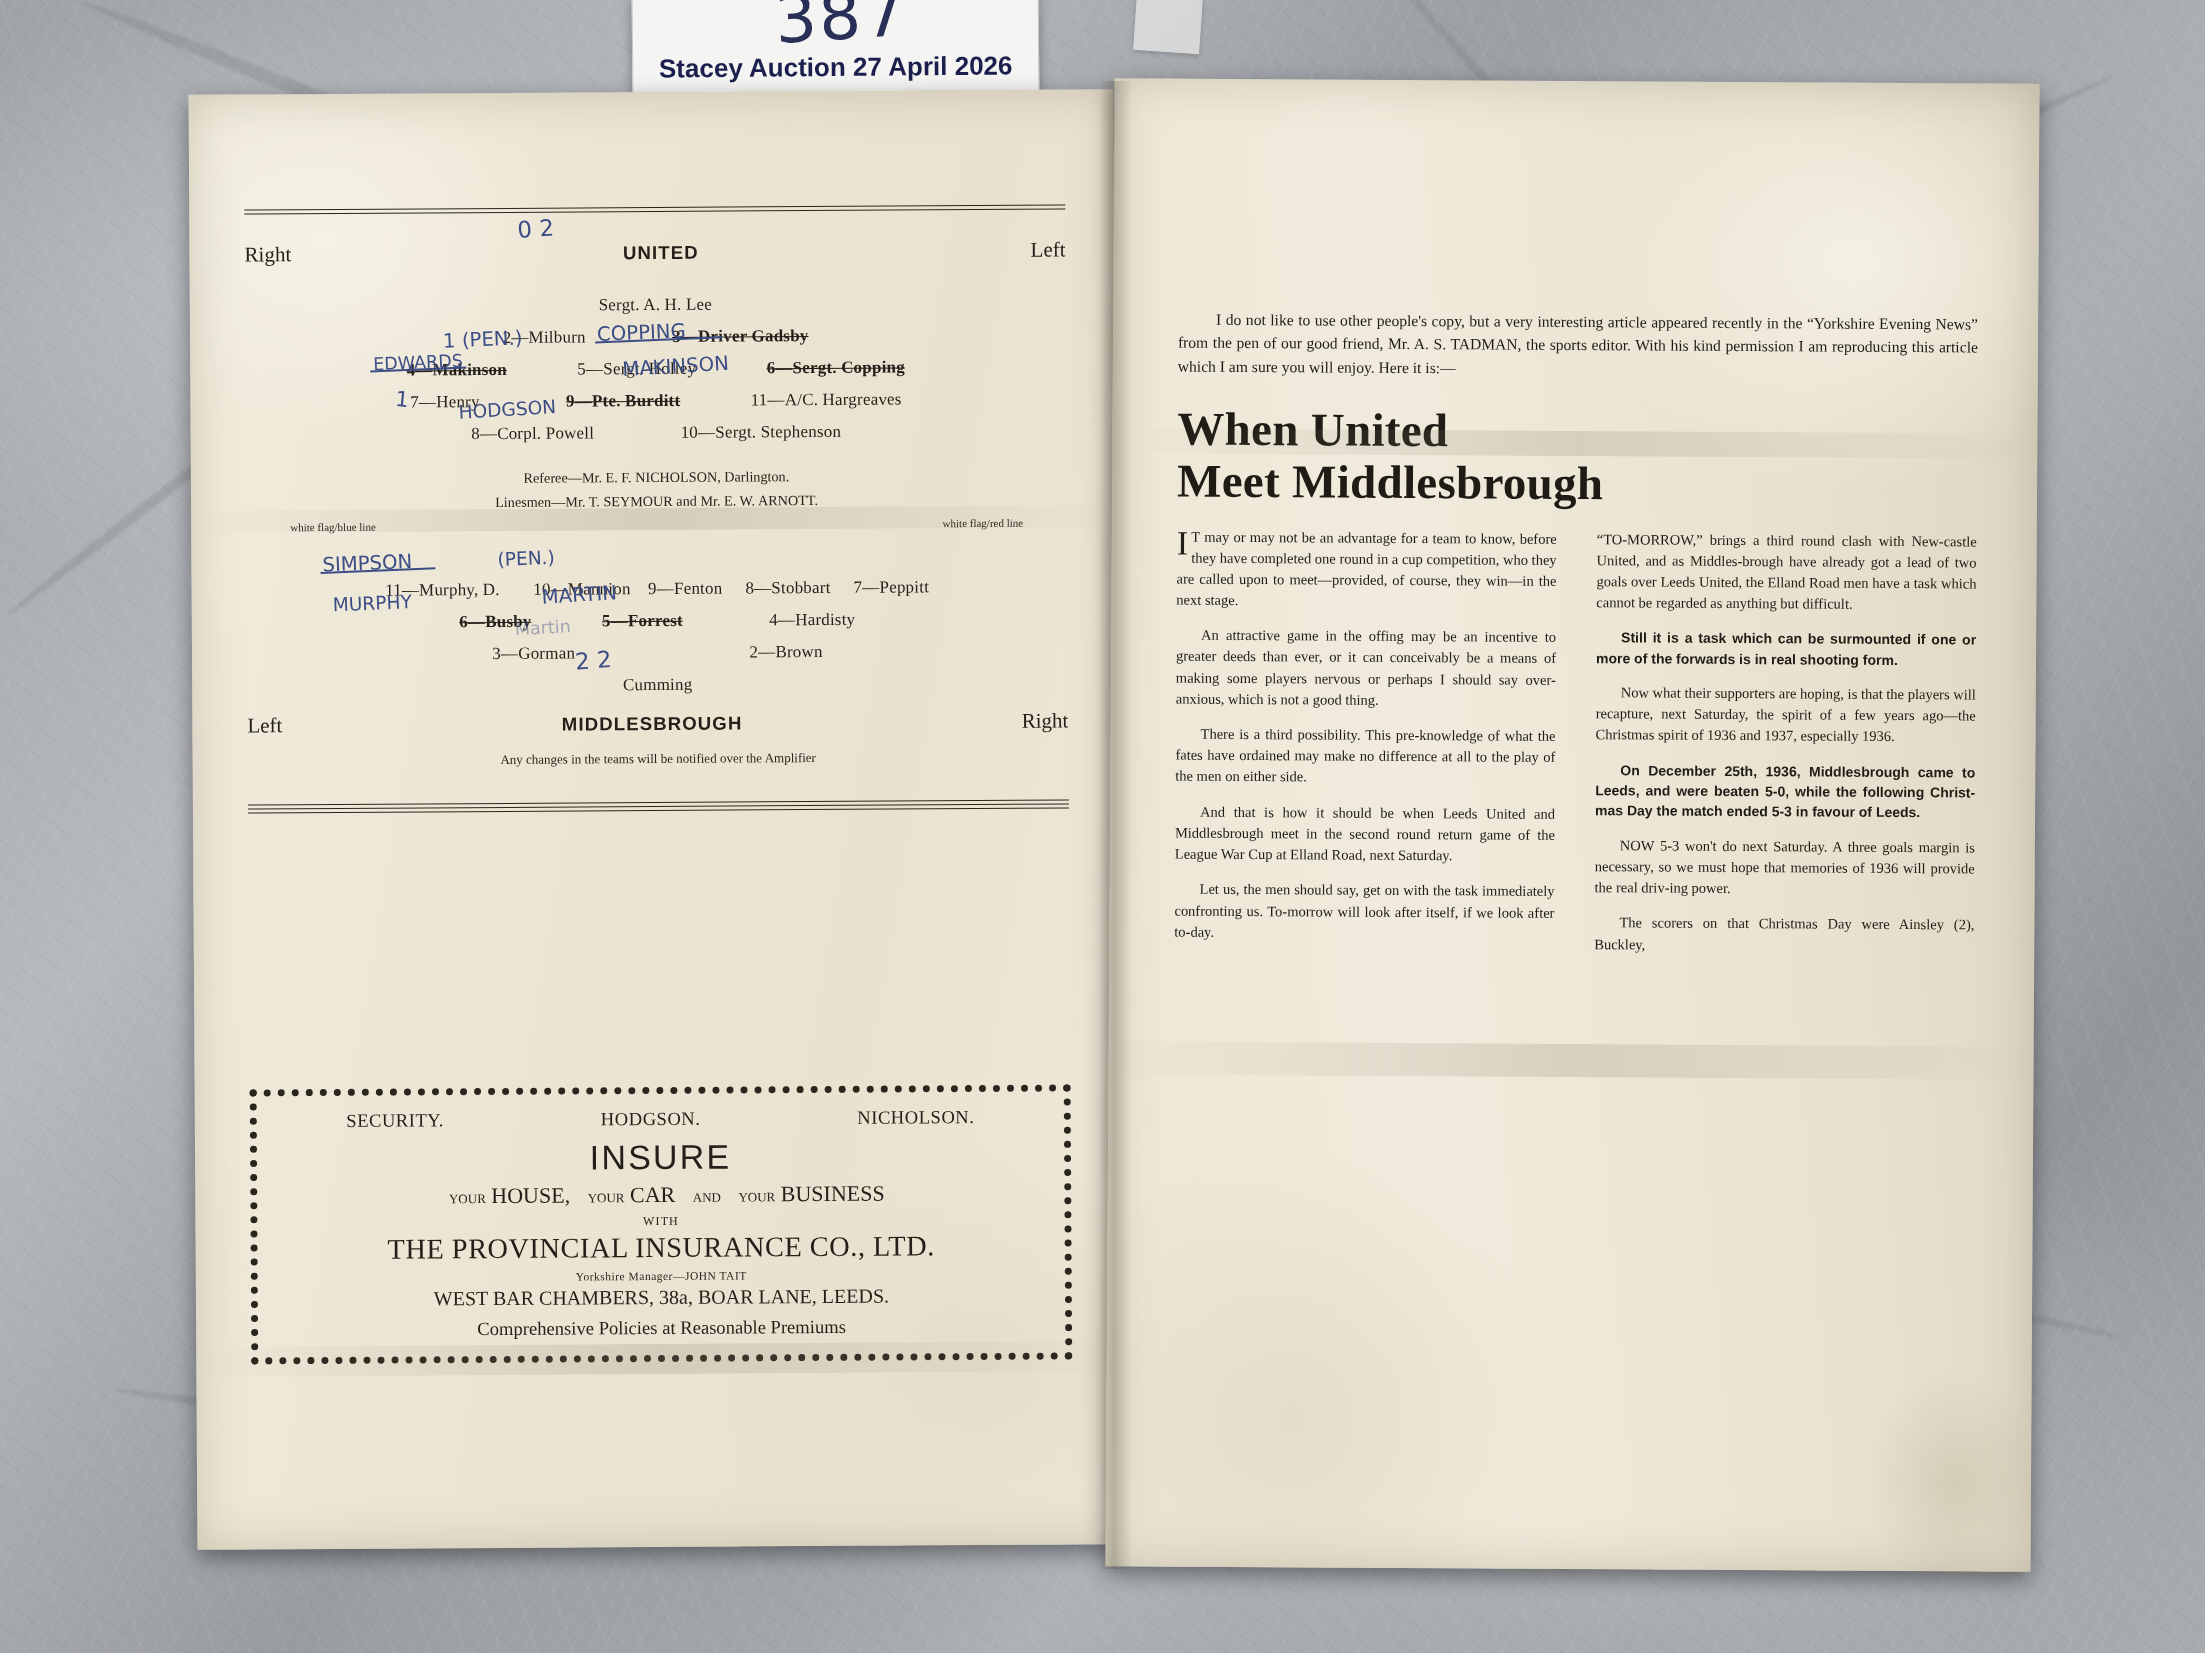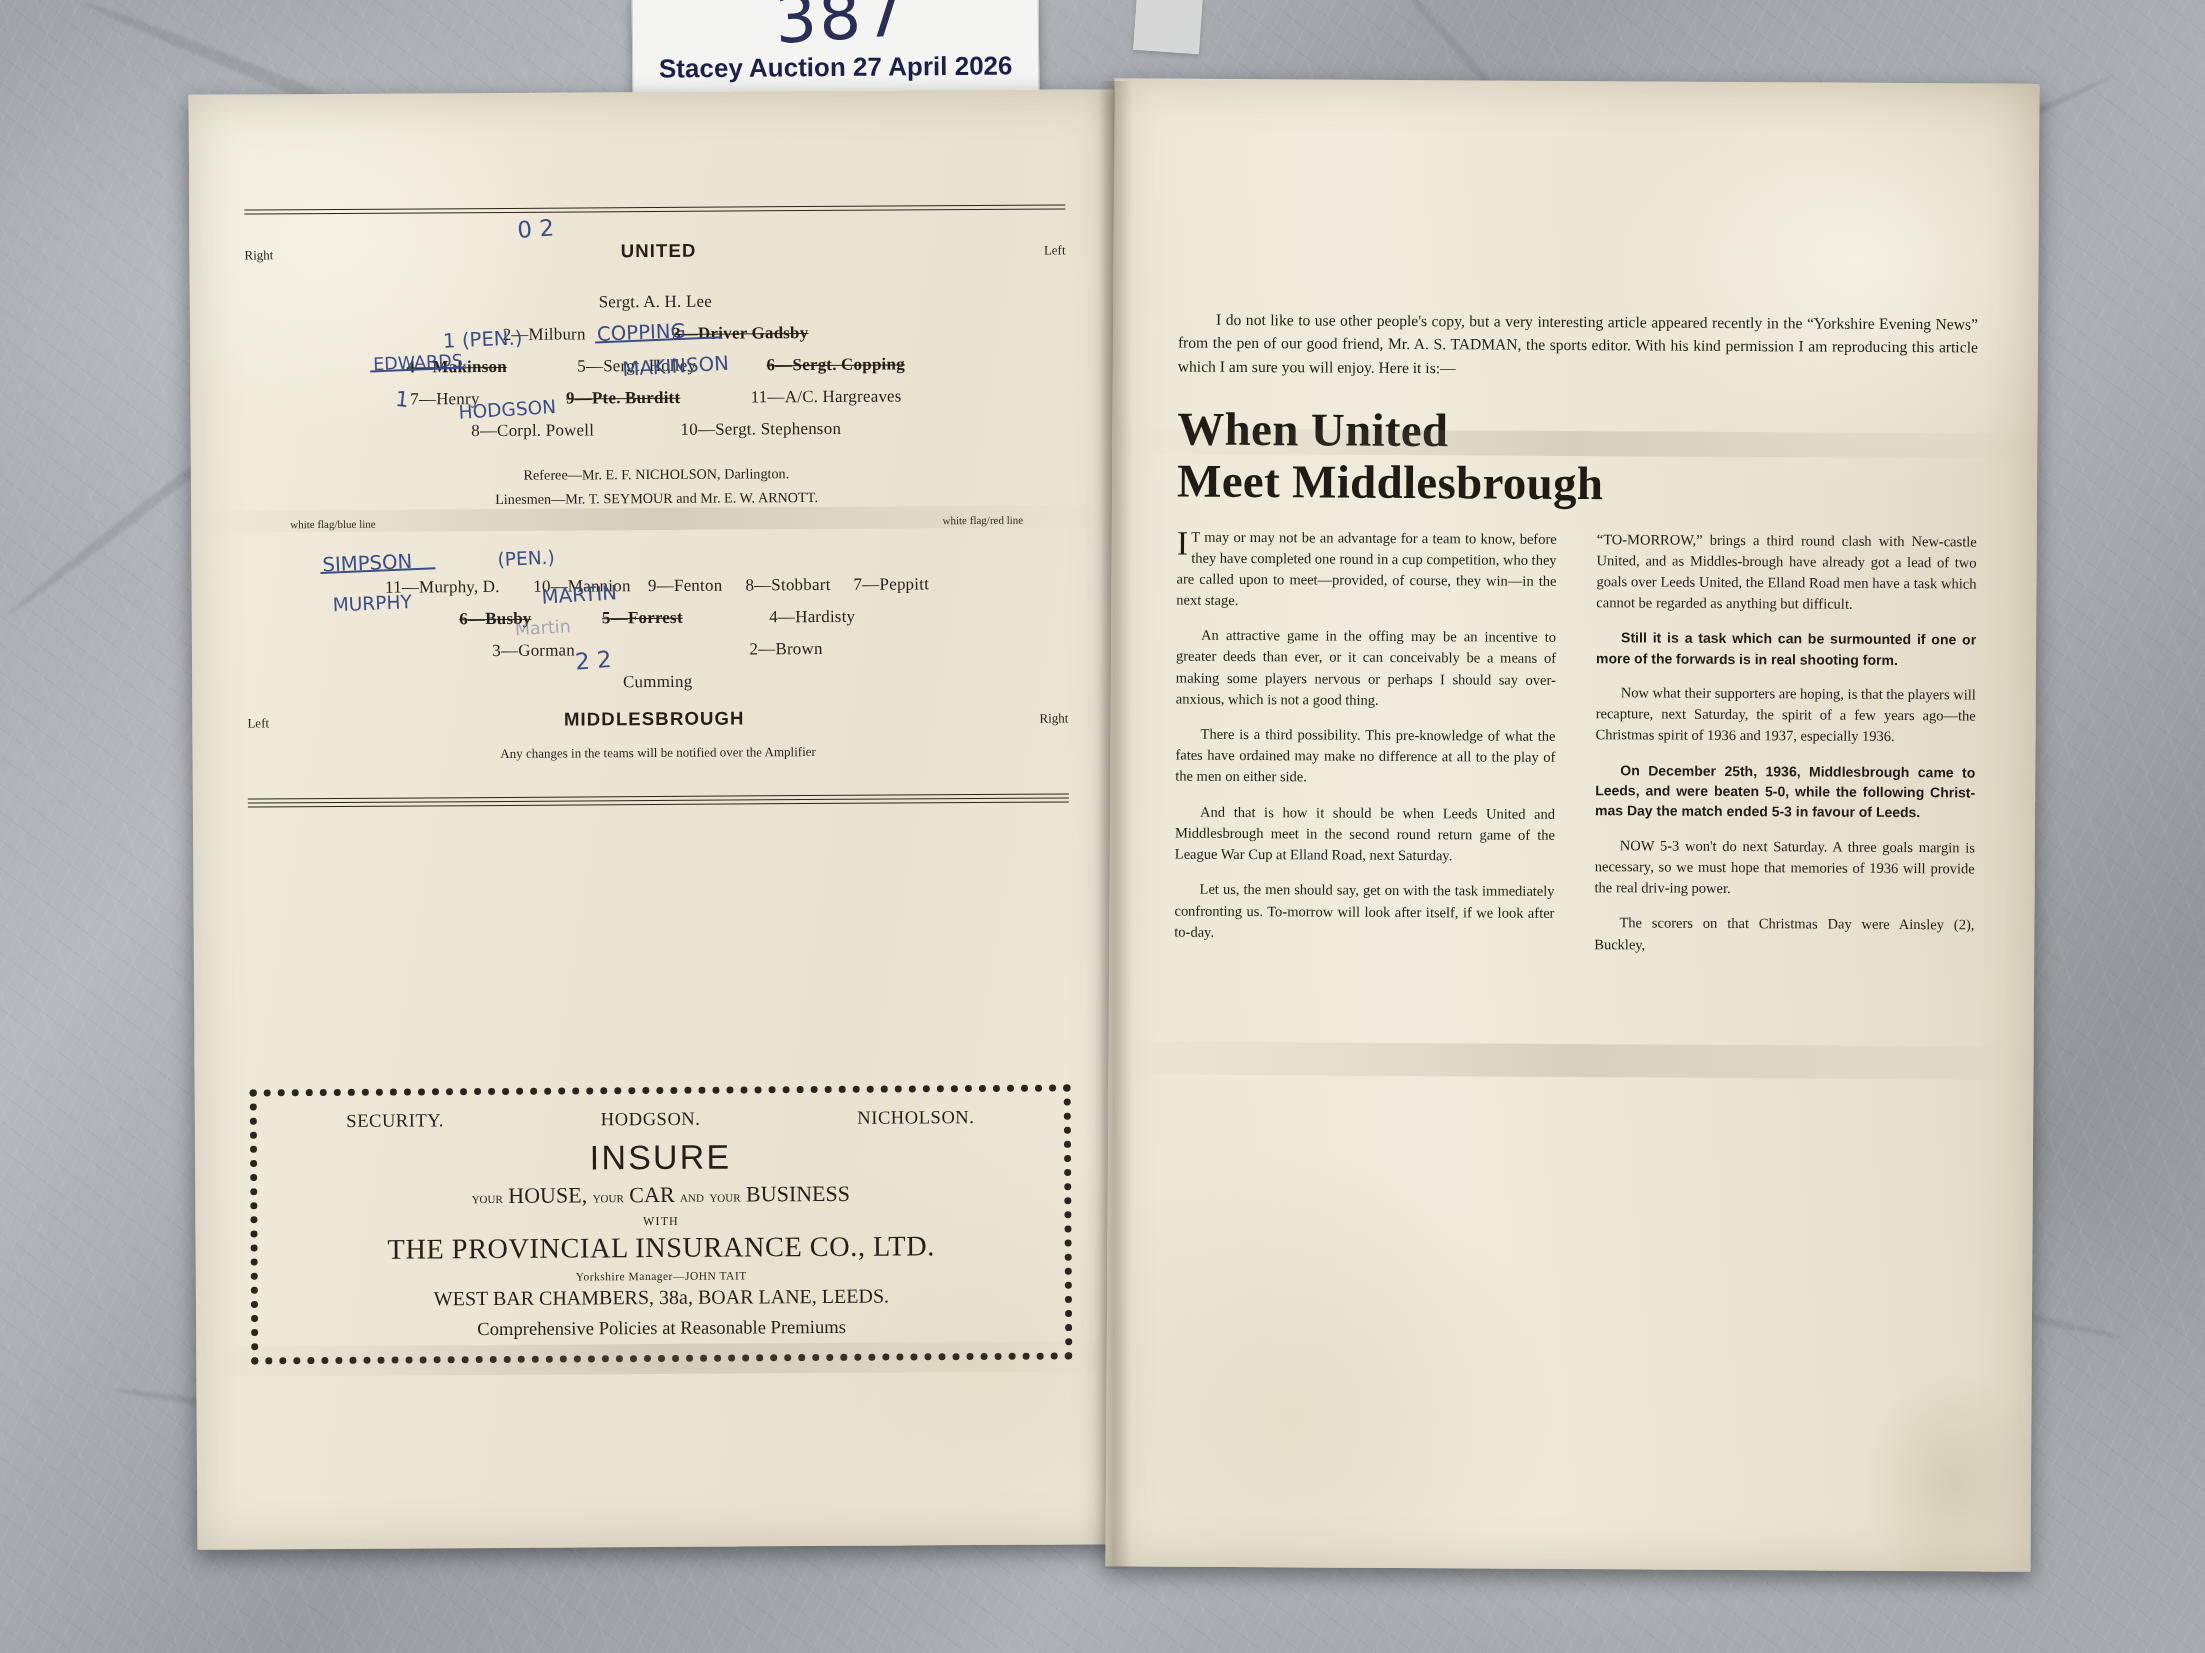"Right" .team-head .side { font-size: 13px -> 21px }
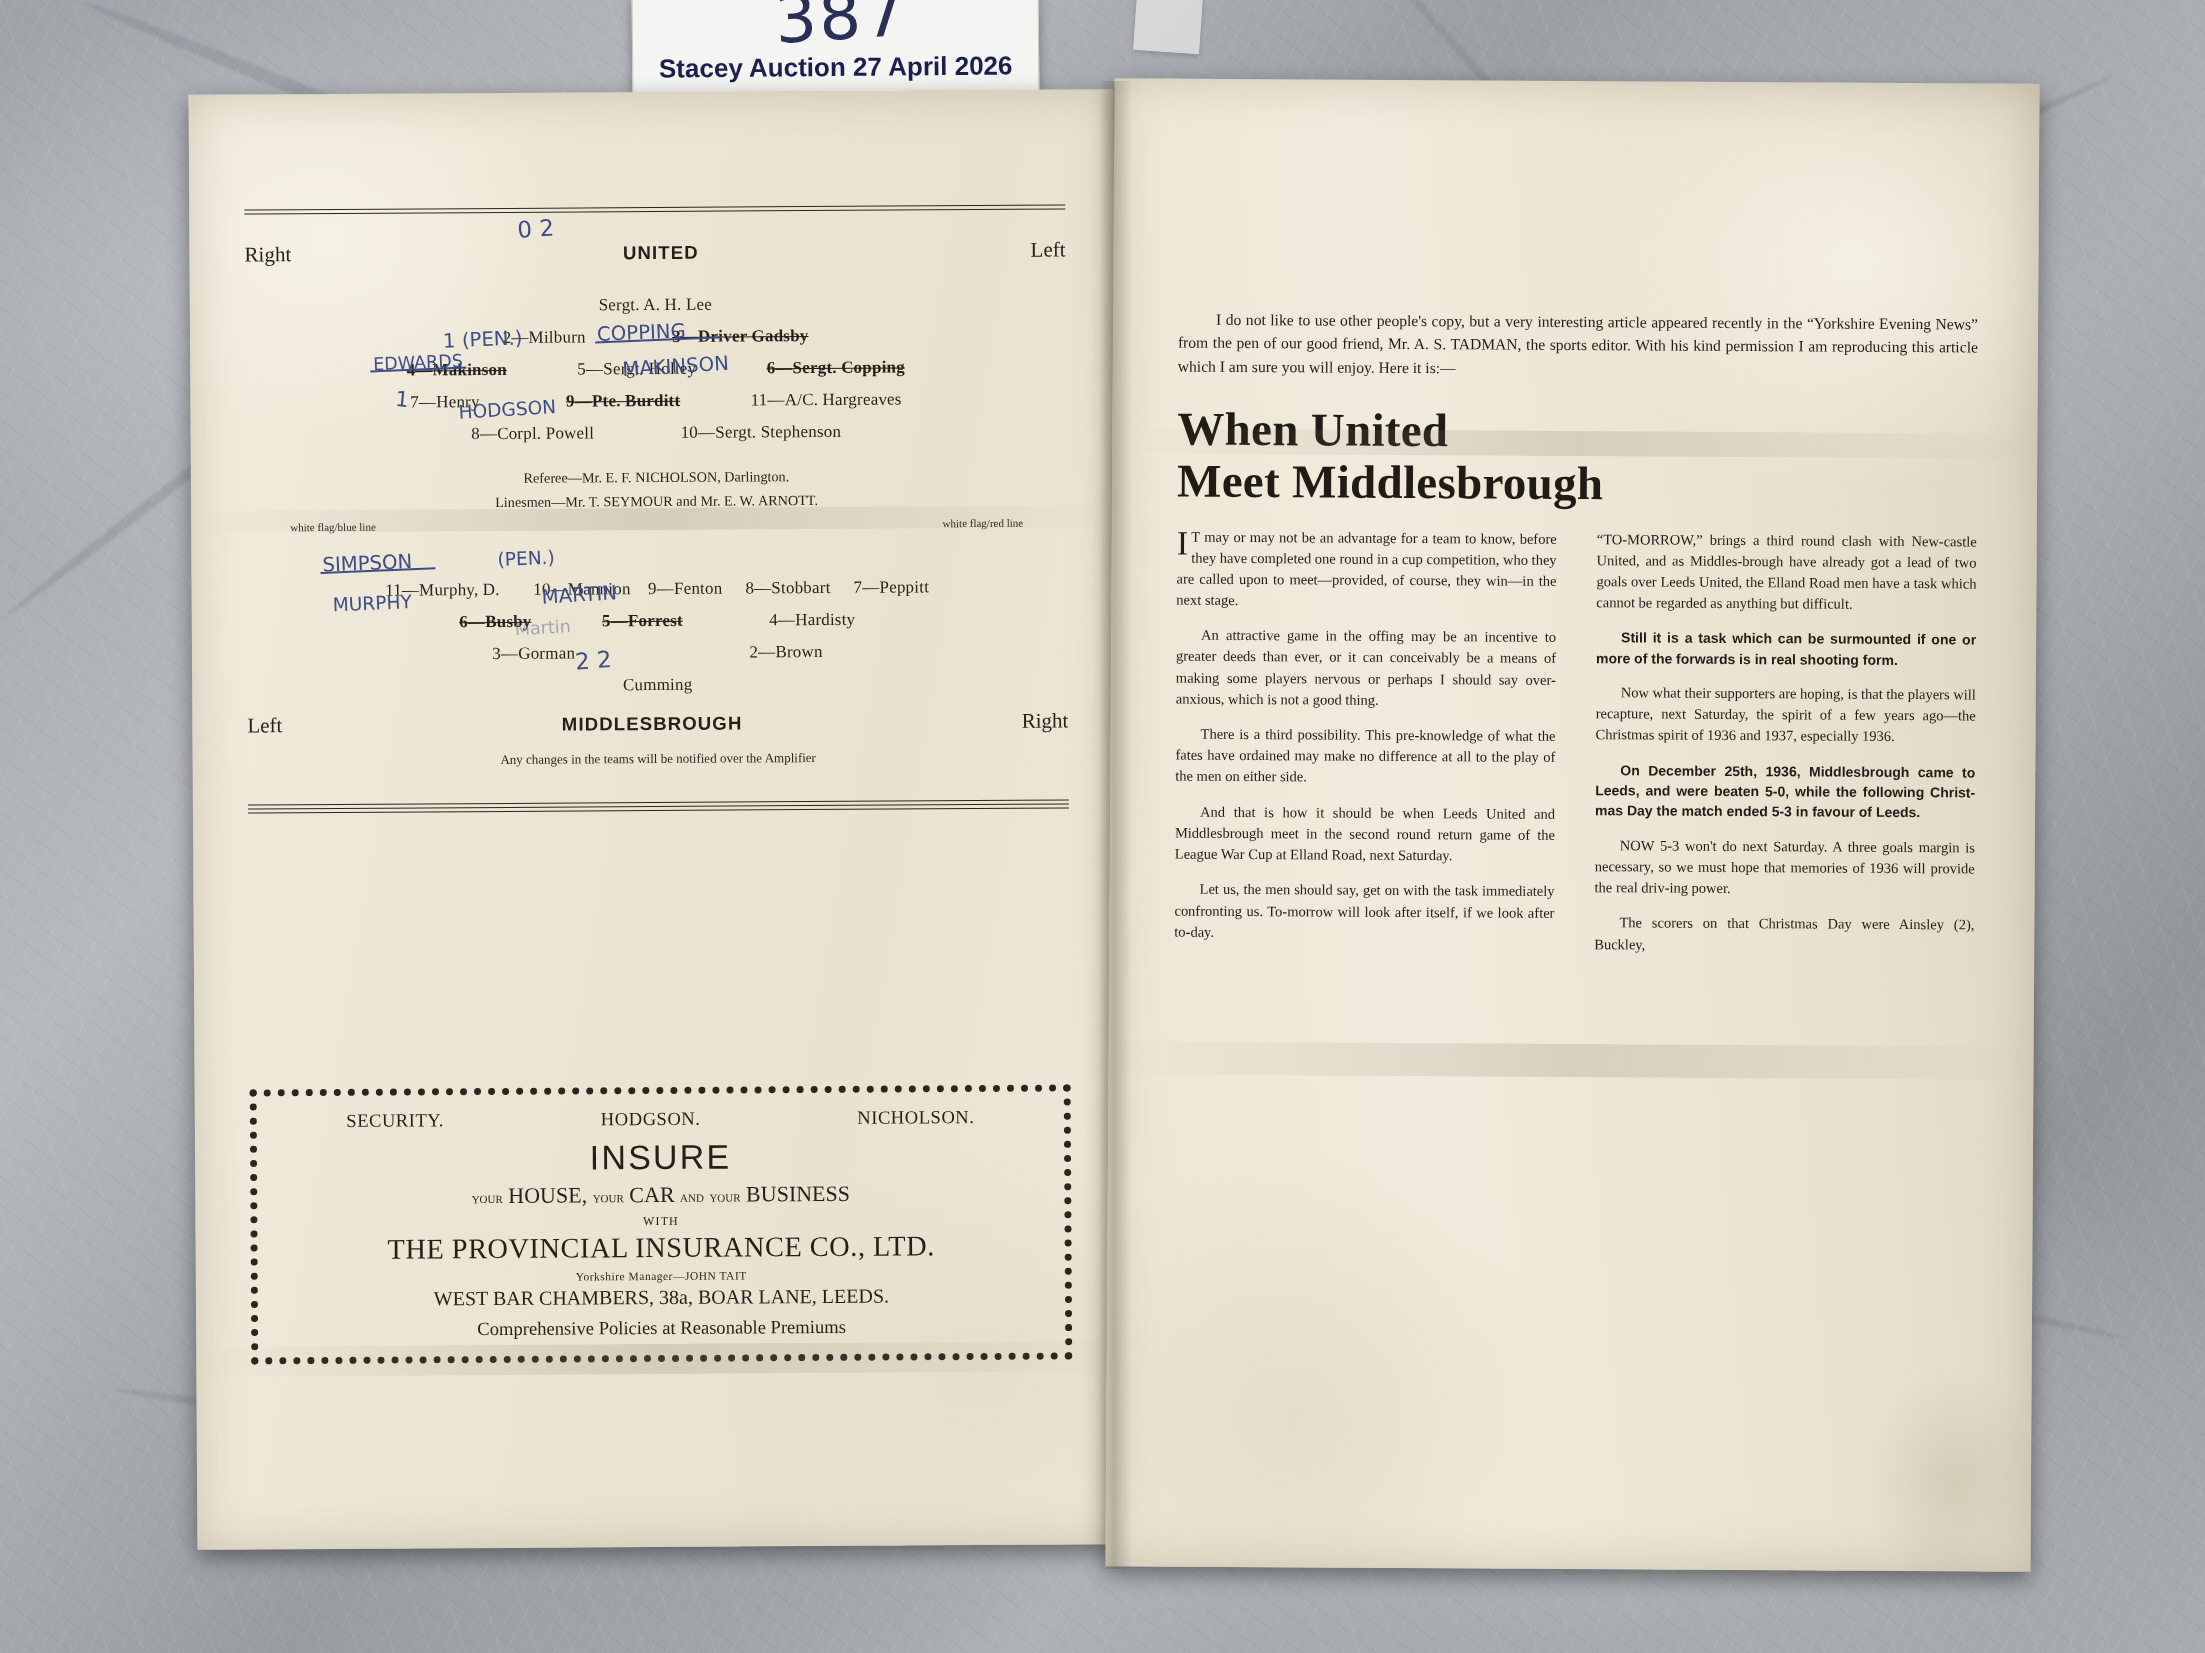"YOUR" .ad-your .sm { font-size: 11px -> 13px; margin-left: none -> 12px }
